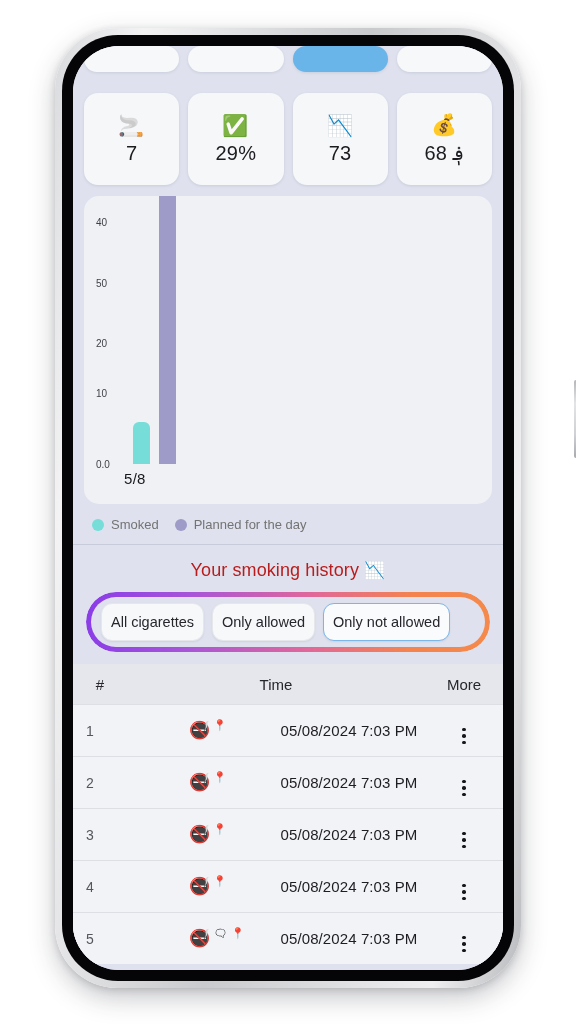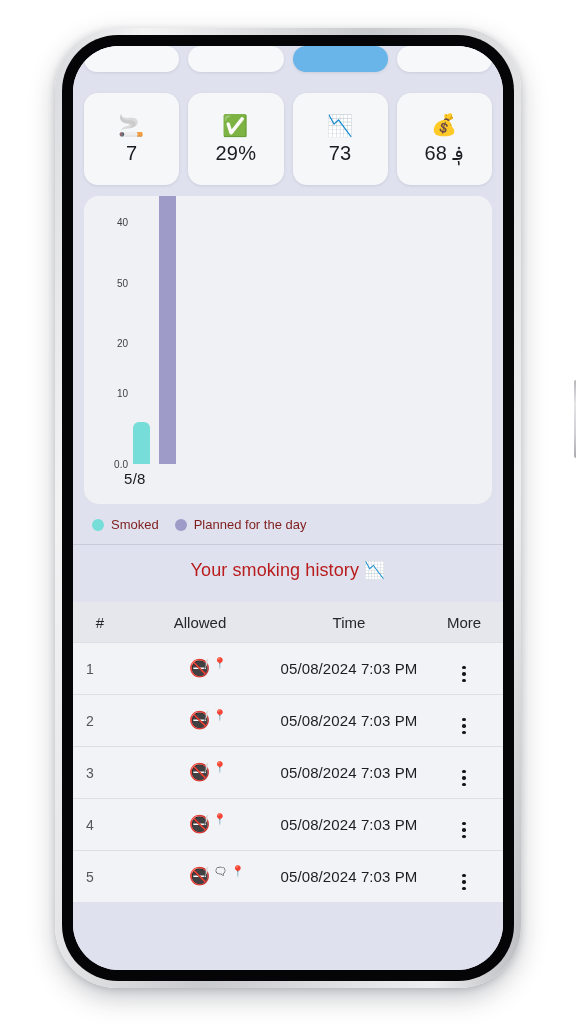"40" .y-tick { text-align: right -> left }
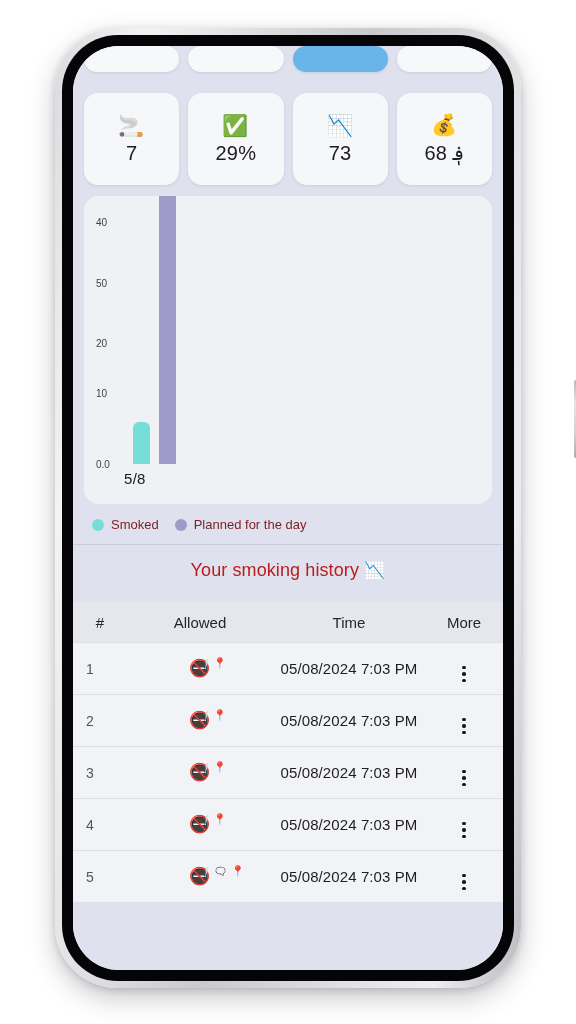"Smoked" .legend-label { color: #7f1d1d -> #737373 }
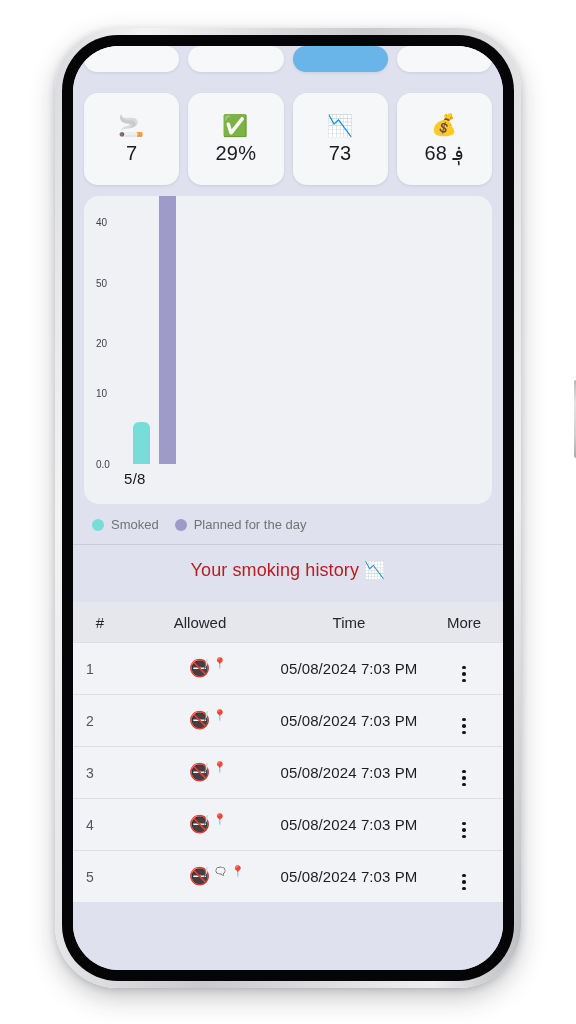"All cigarettes" div { html: none -> <div> <div></div> <div> <button>All cigarettes</button> <button>Only allowed</button> <button>Only not allowed</button> </div> </div> }
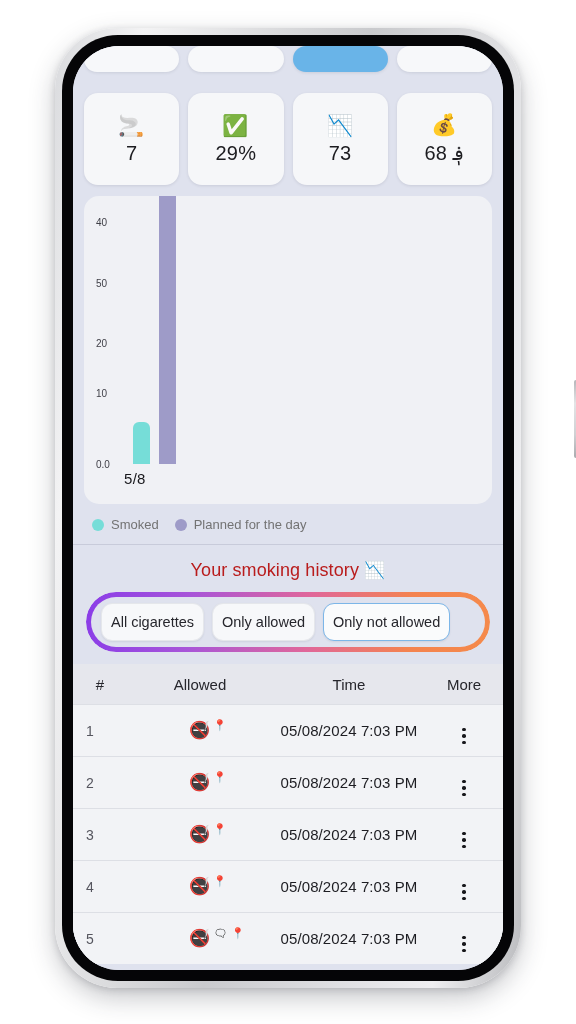"Allowed" div.col-allow { html: <div>Allowed</div> -> none }
